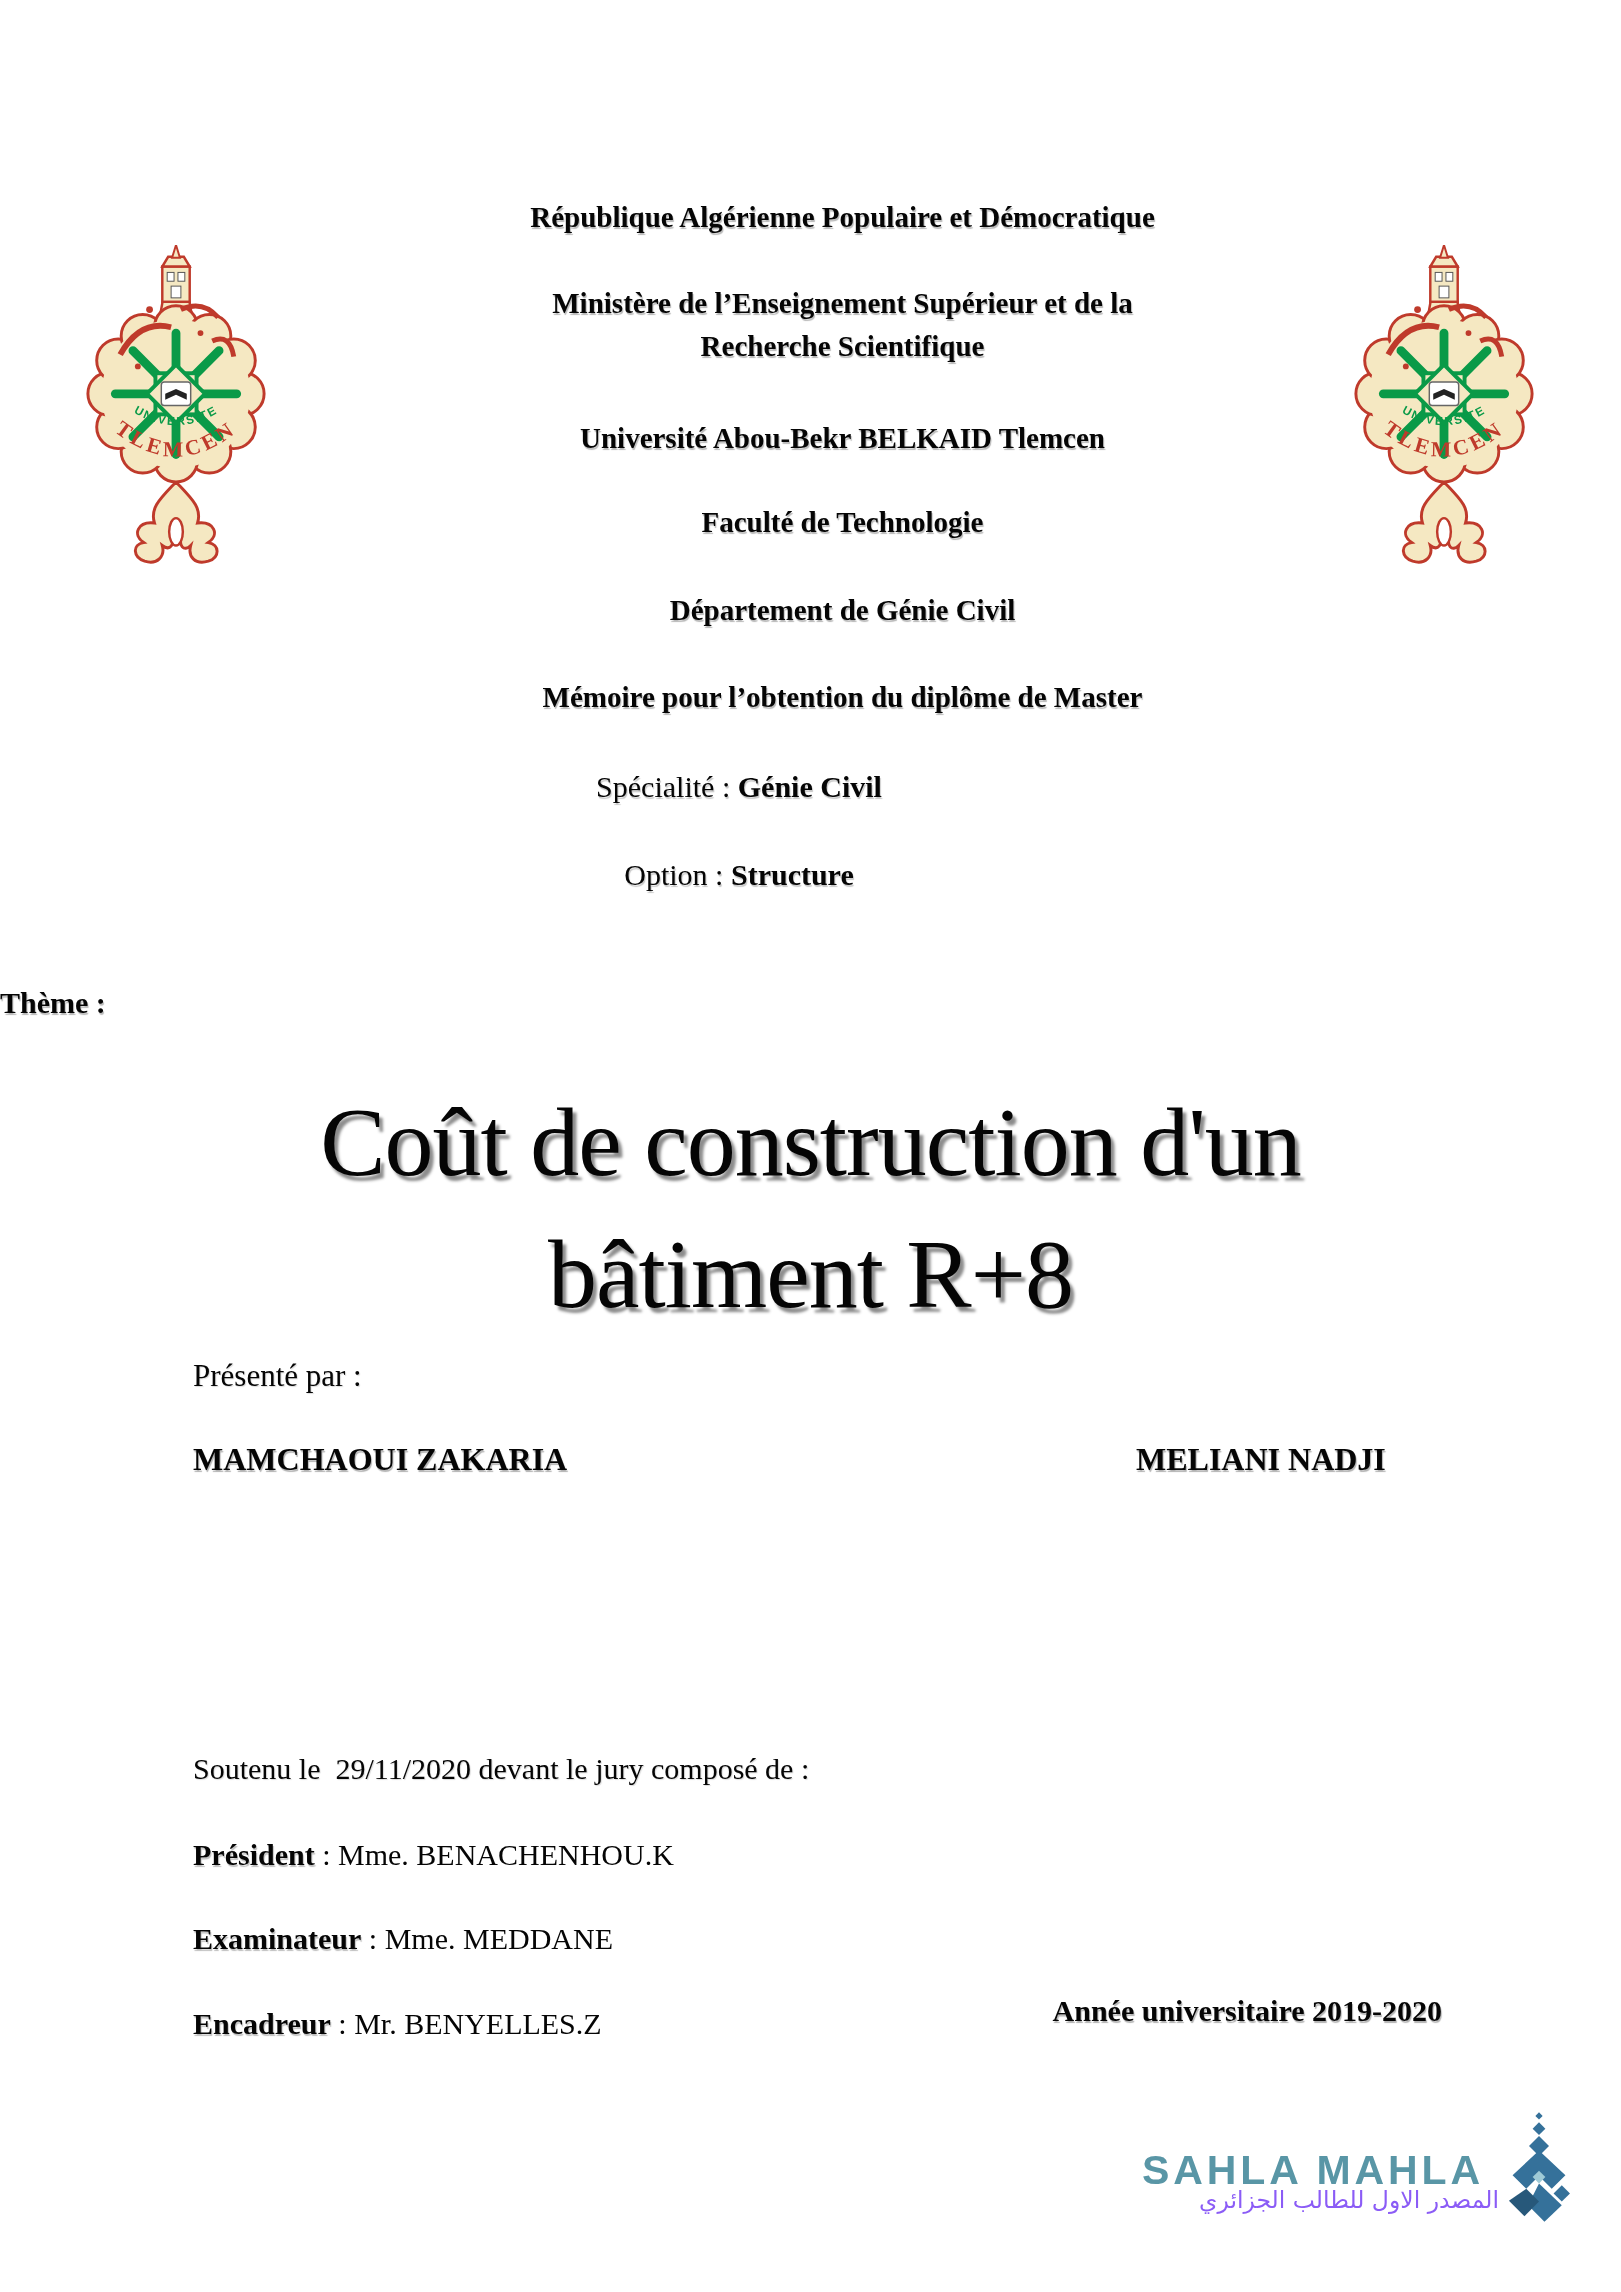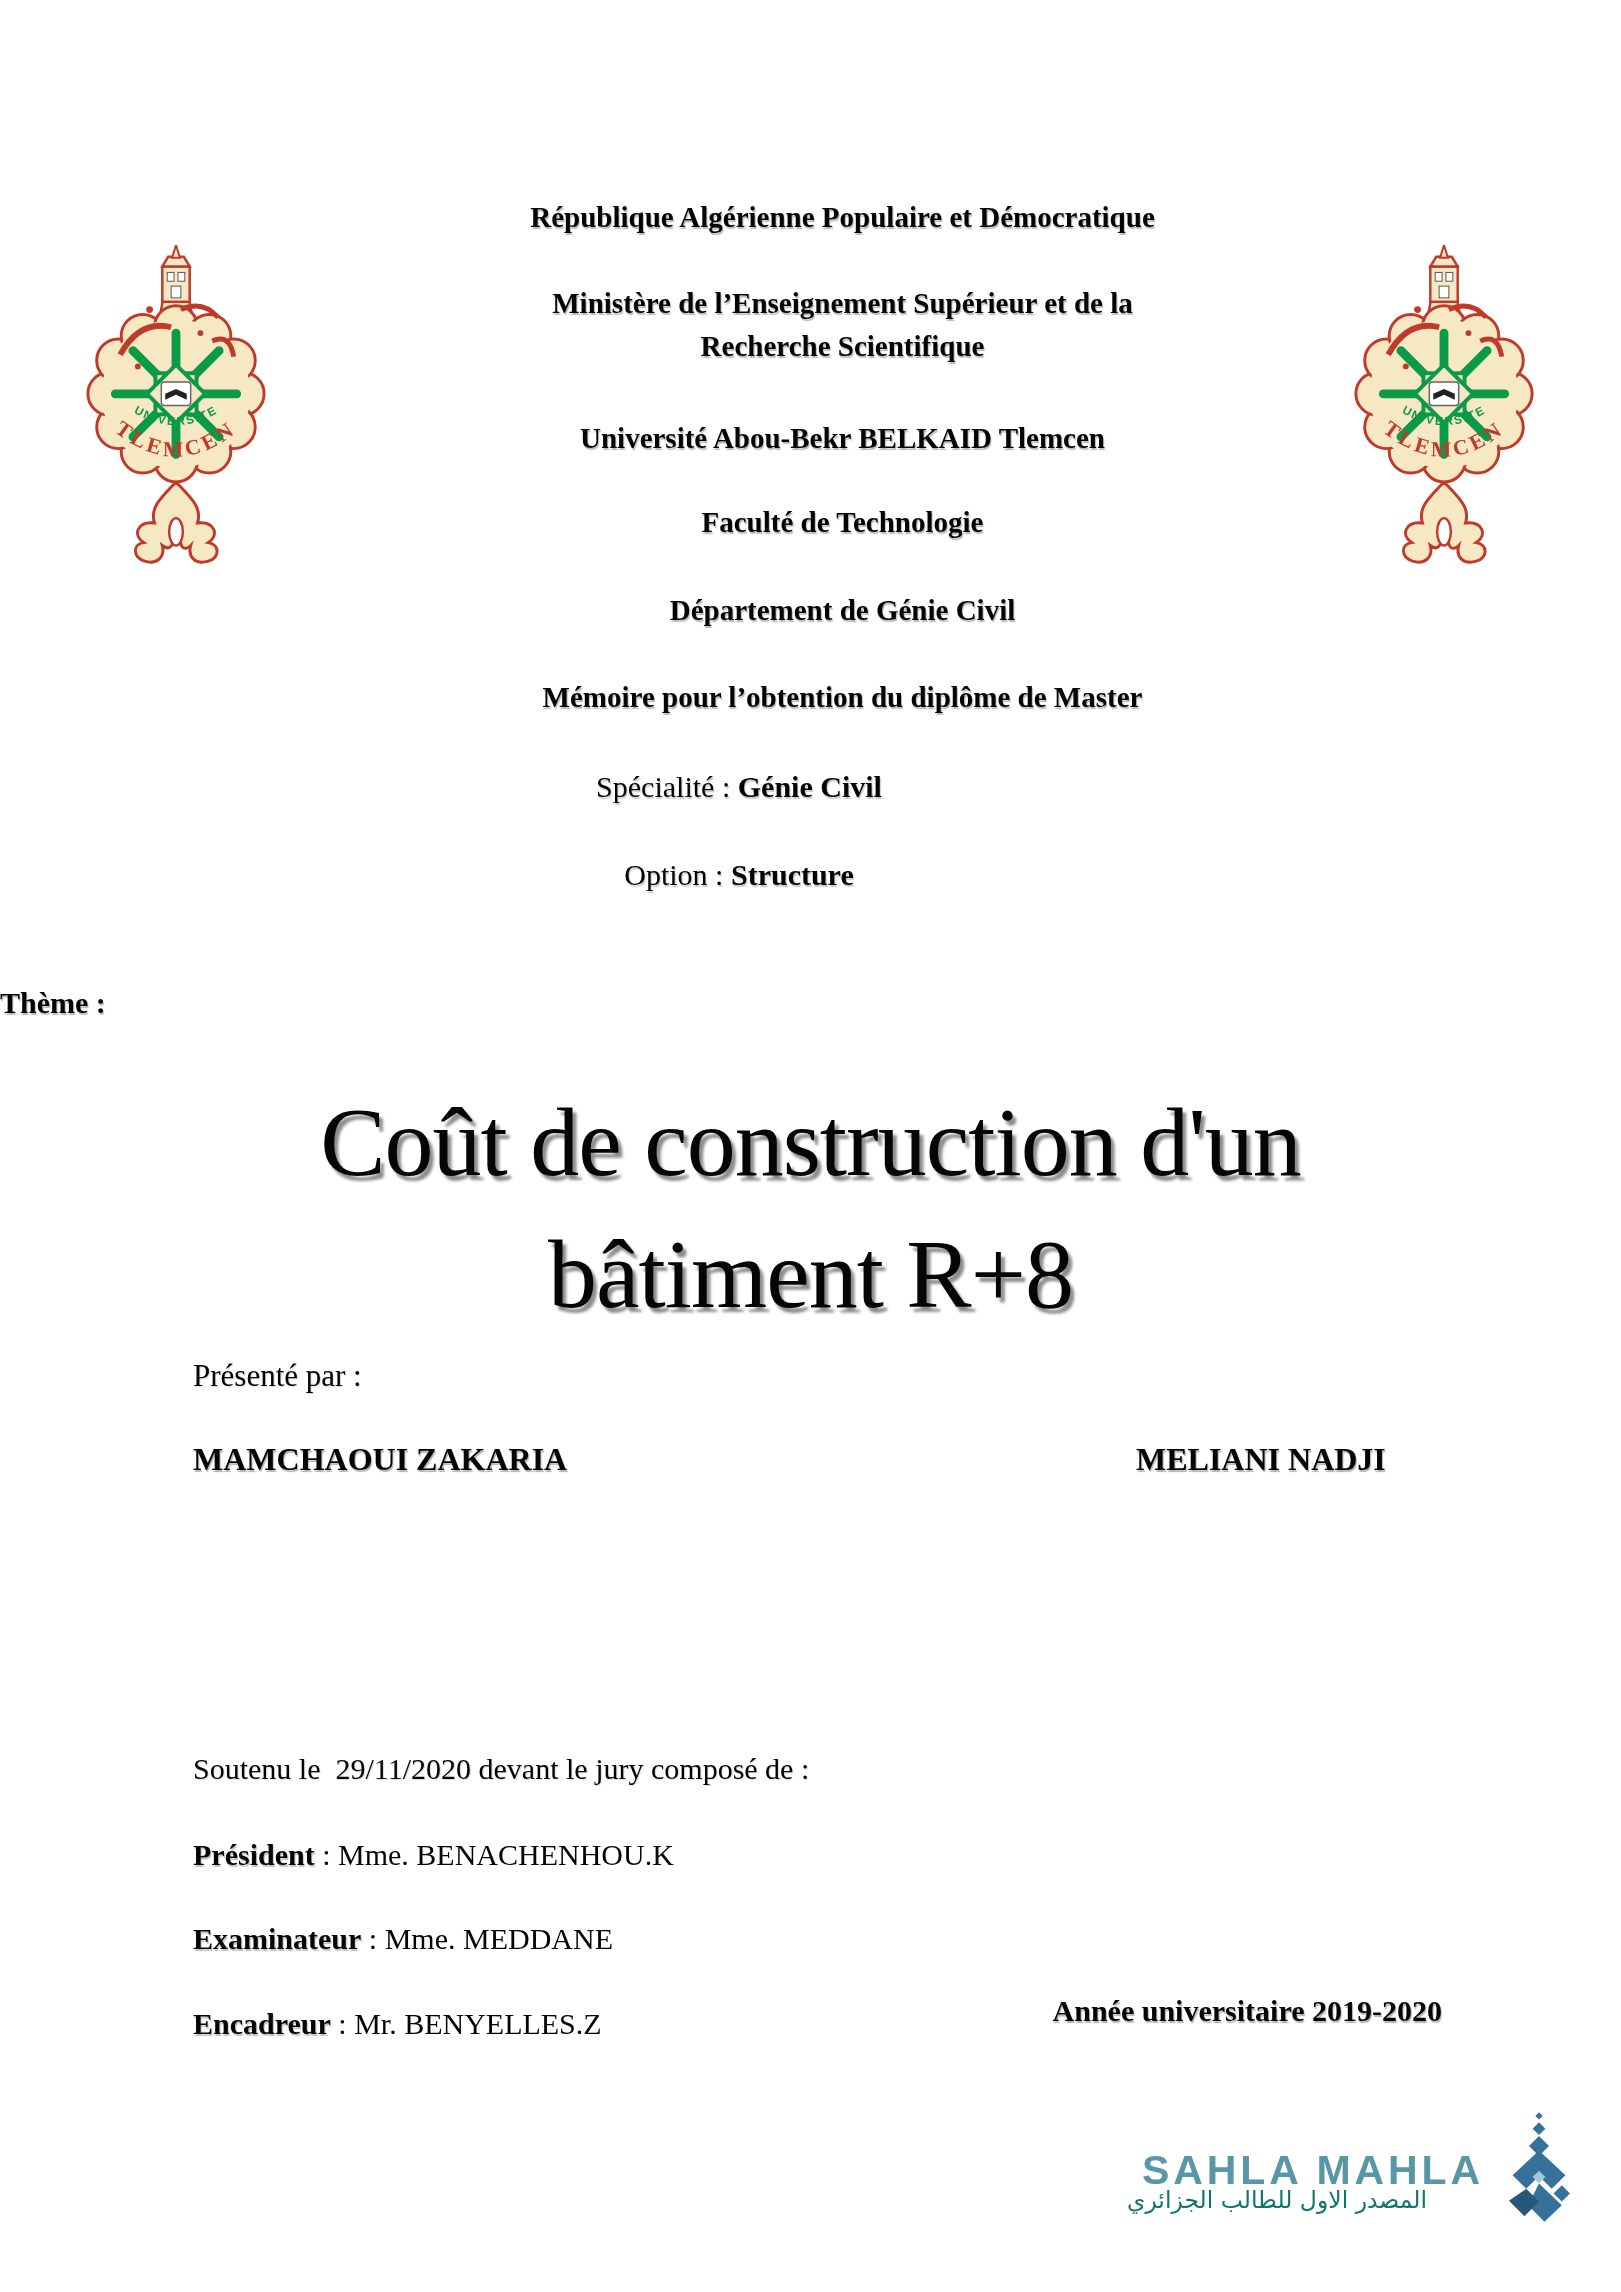"المصدر الاول للطالب الجزائري" .sahla-tagline { color: #0f766e -> #8b5cf6; text-align: left -> right }
